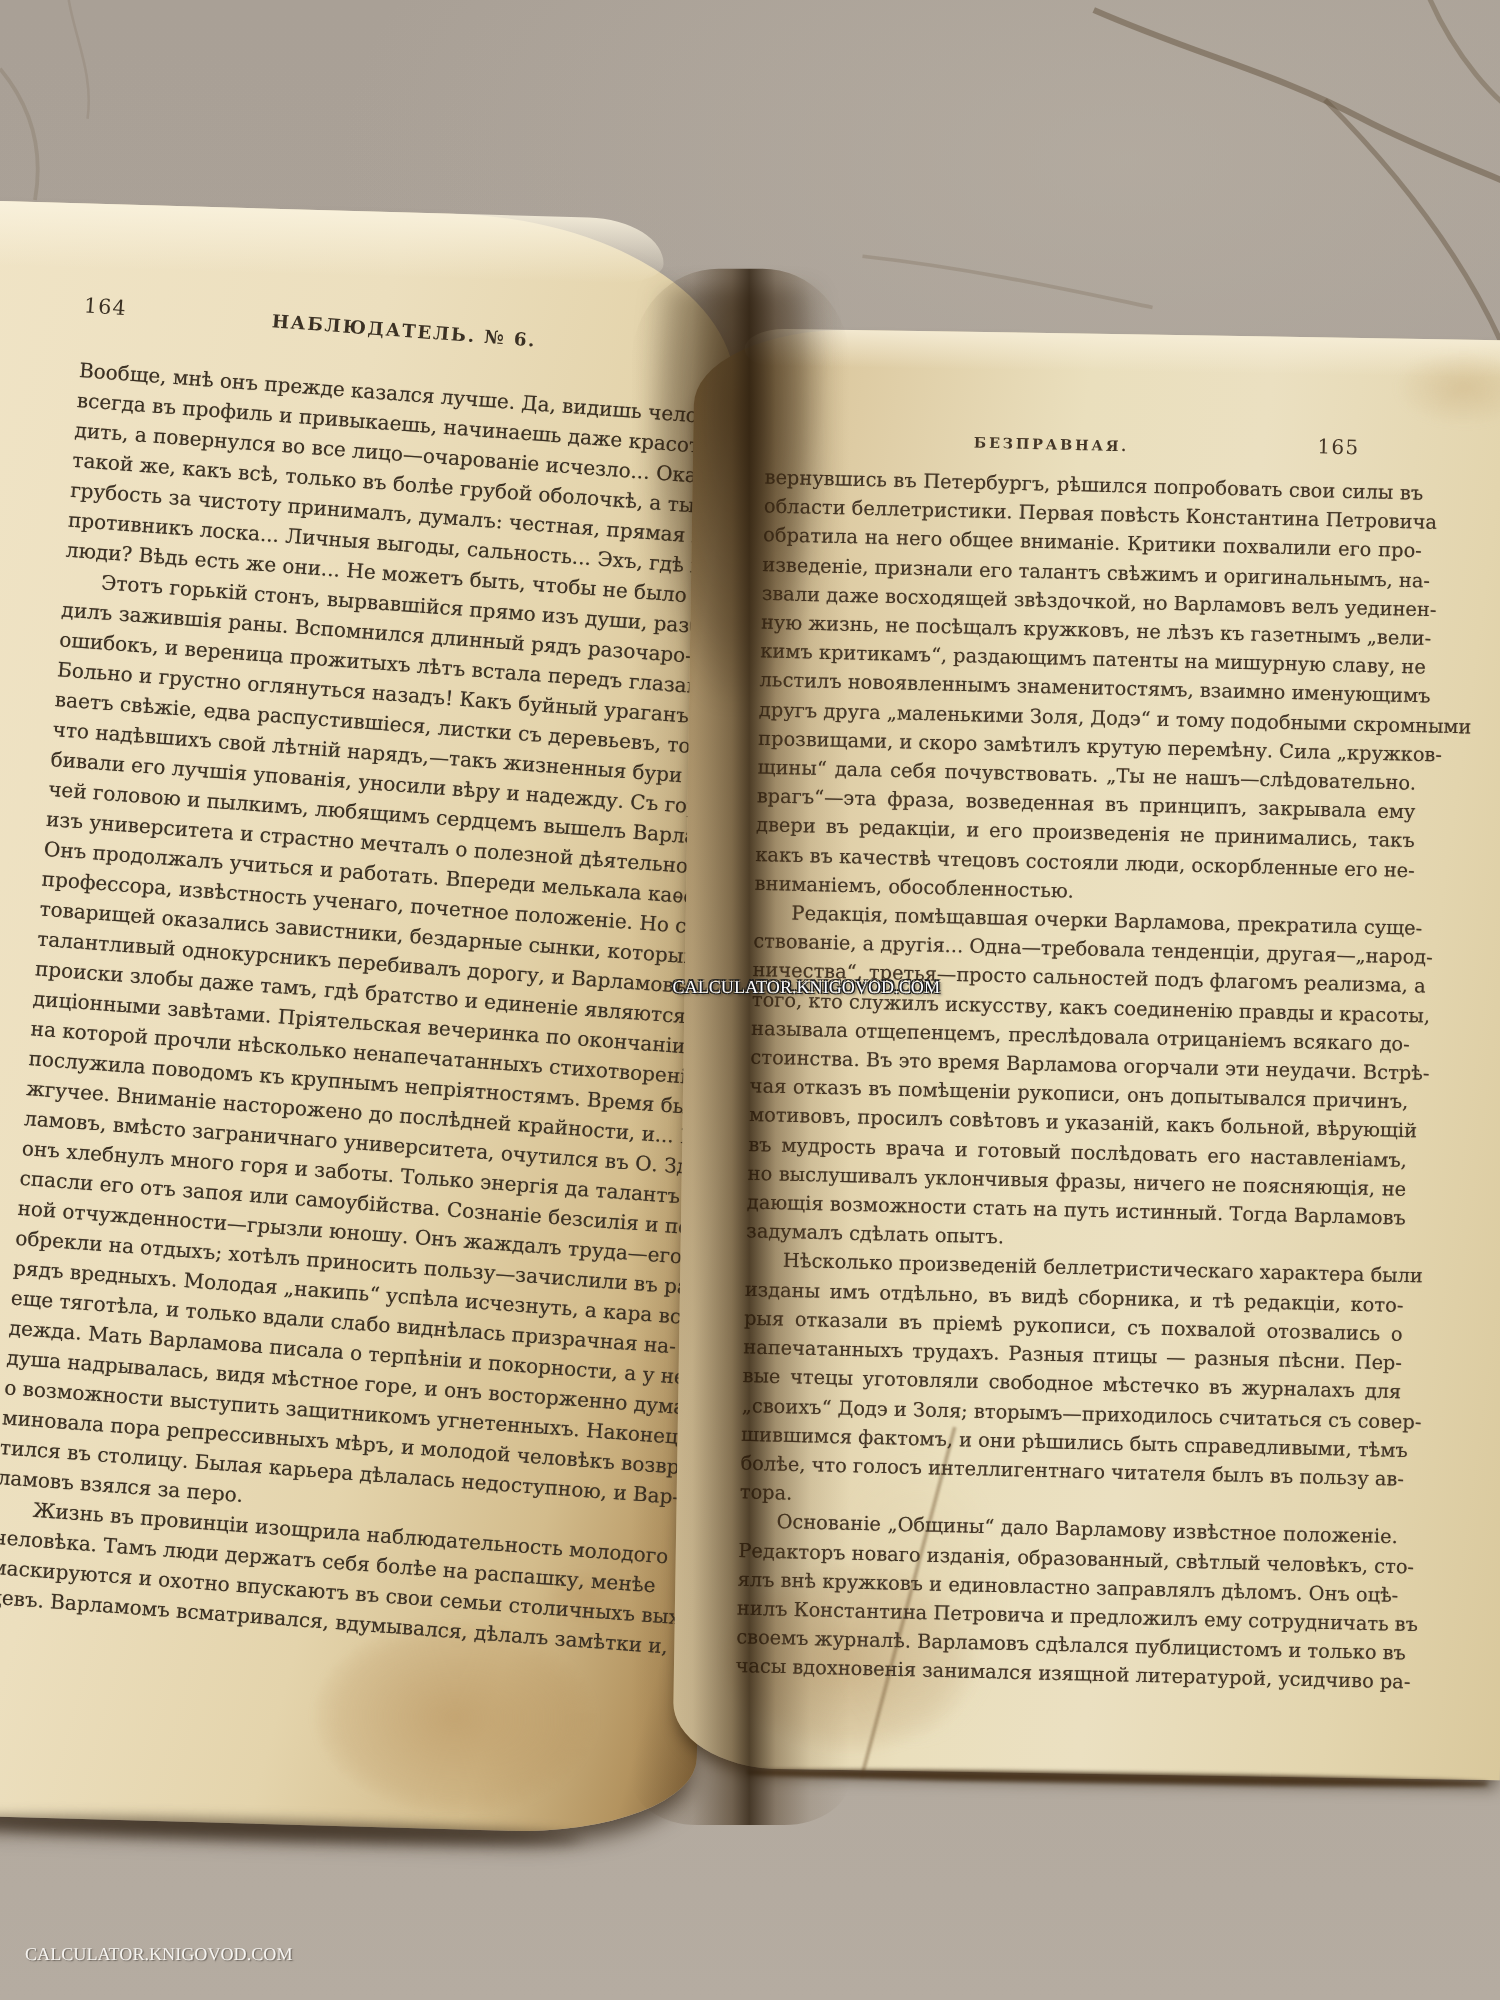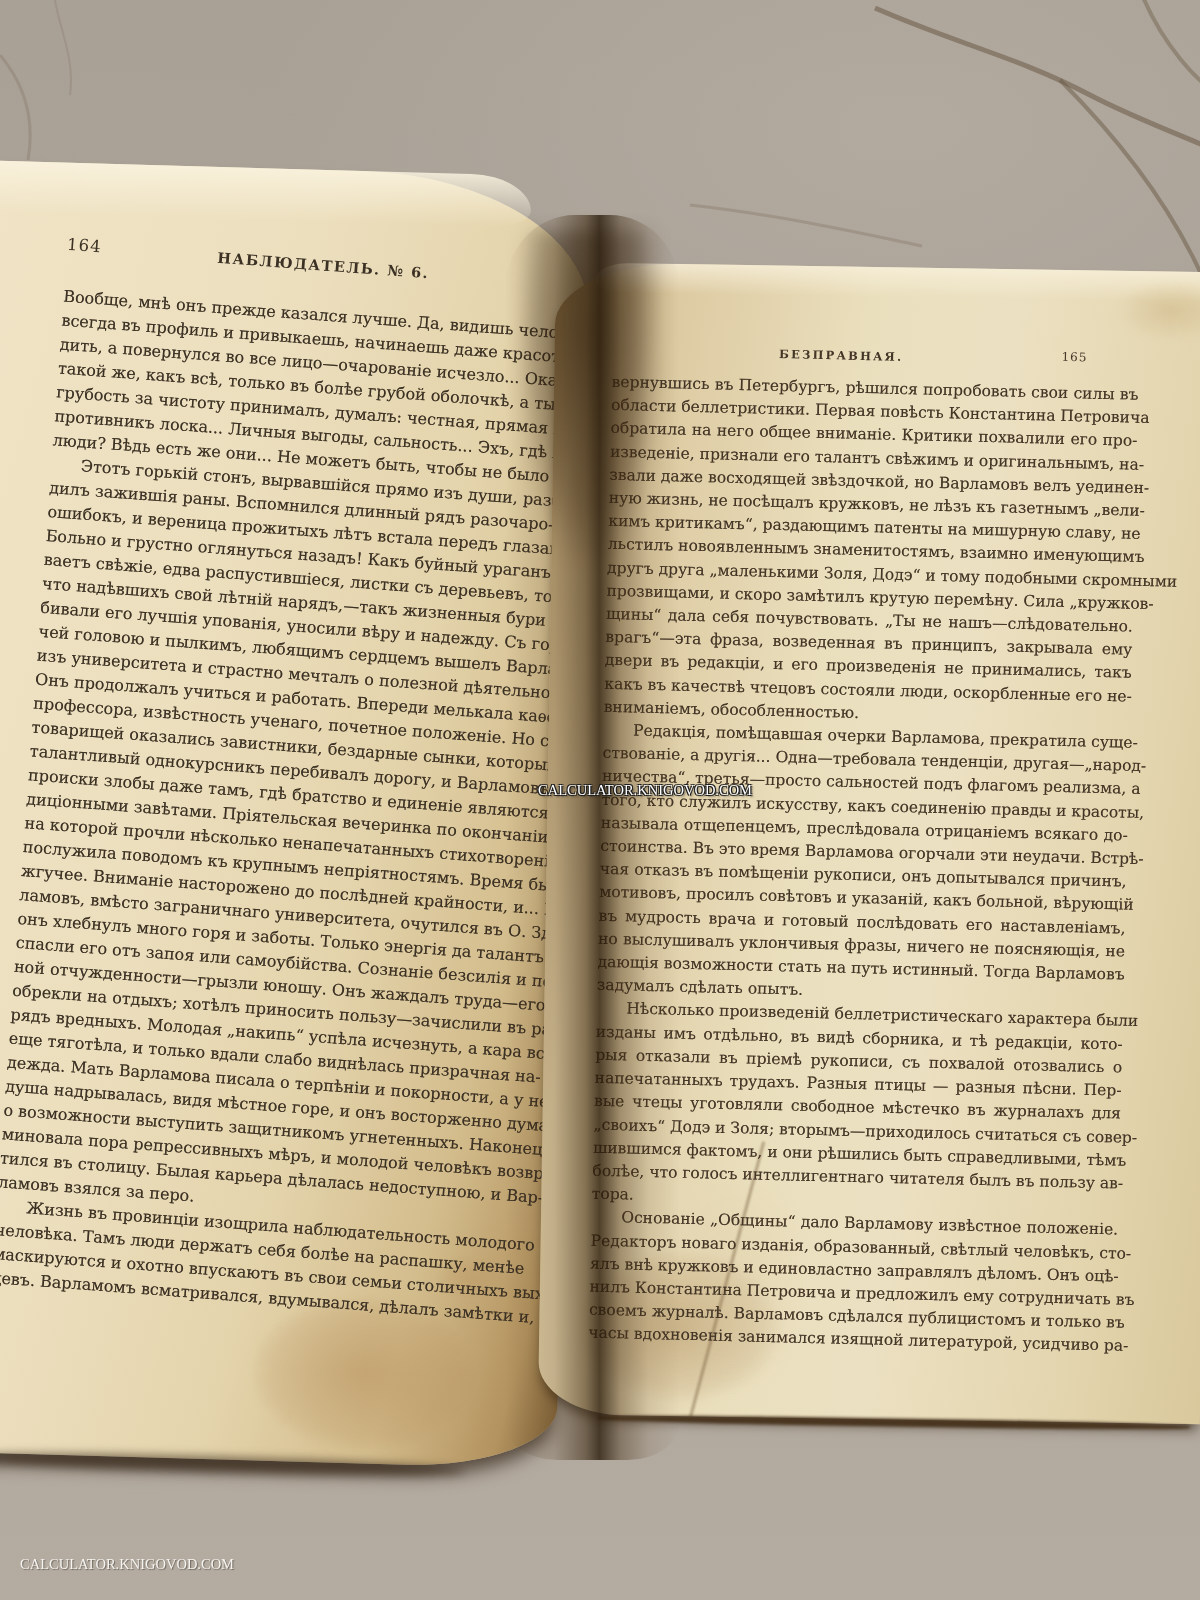"165" .pagenum.pn-right { font-size: 12px -> 16px }
